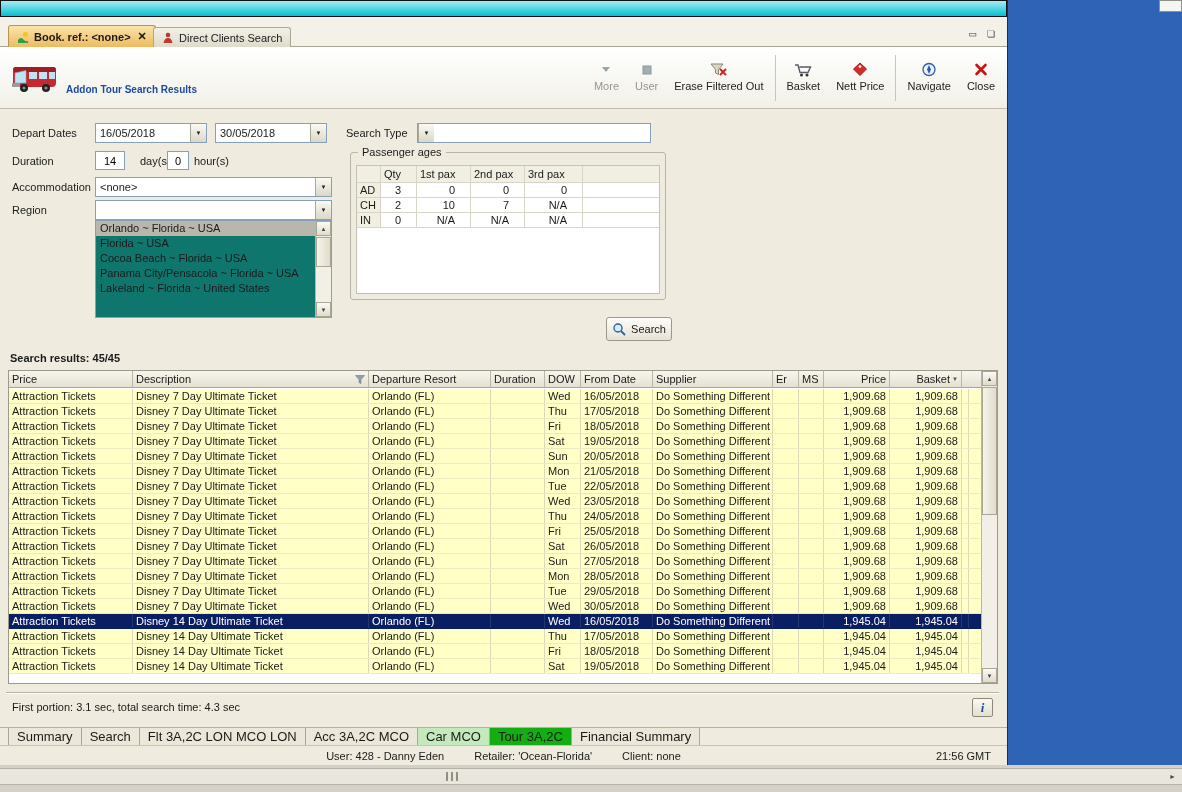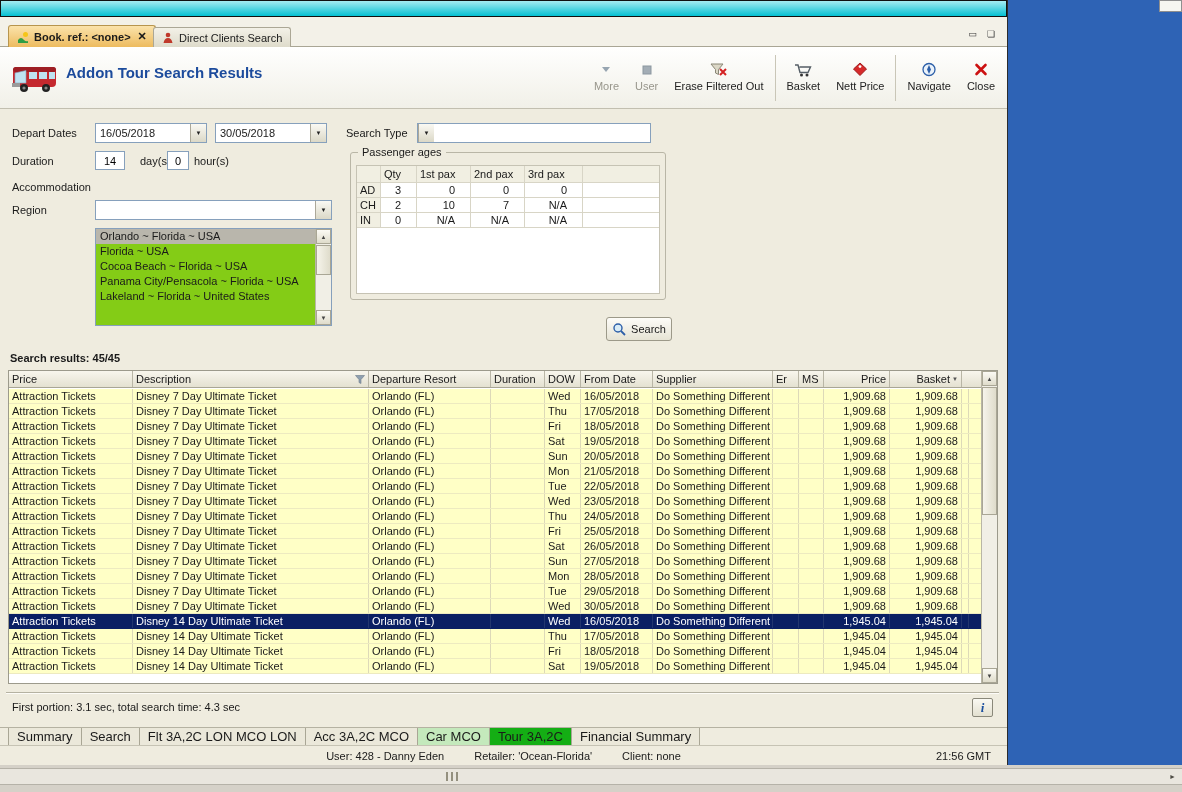"Addon Tour Search Results" .page-title { font-size: 15px -> 10px; top: 17px -> 37px }
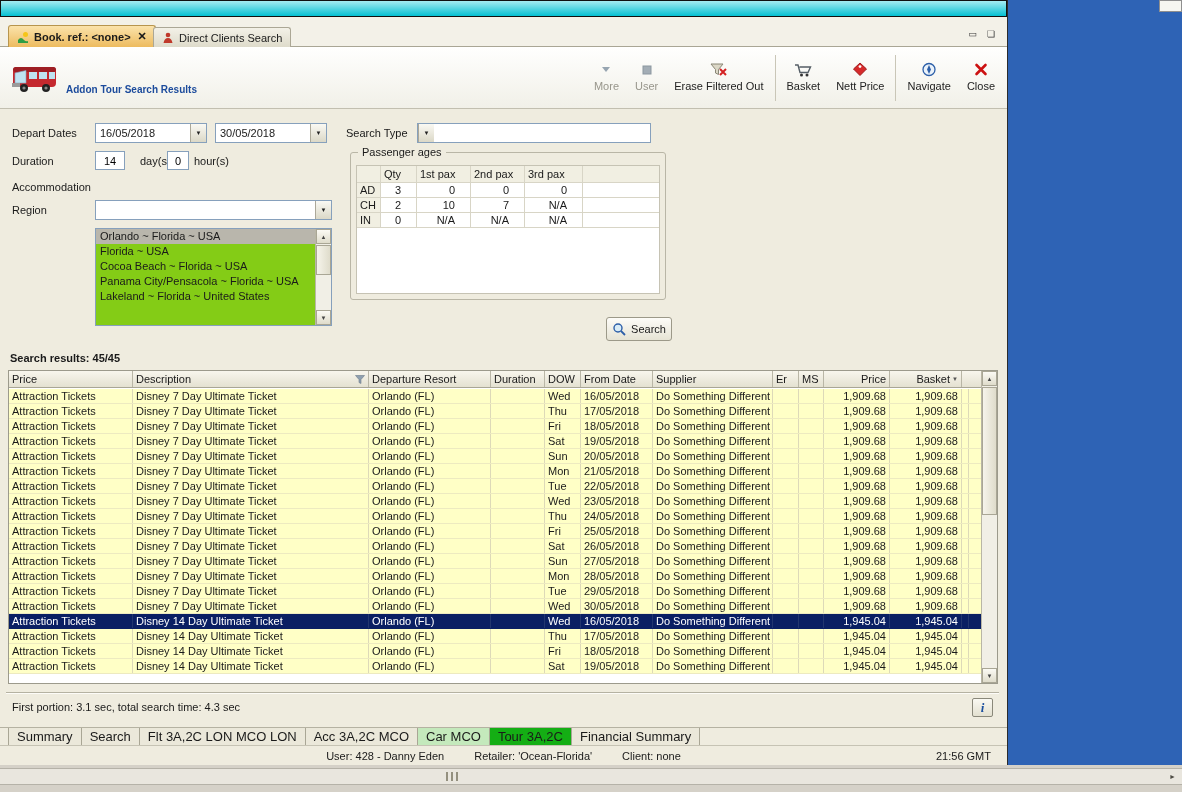"<none>" div.combo { html: none -> <div> <span>&lt;none&gt;</span> <span> <span>▼</span> </span> </div> }
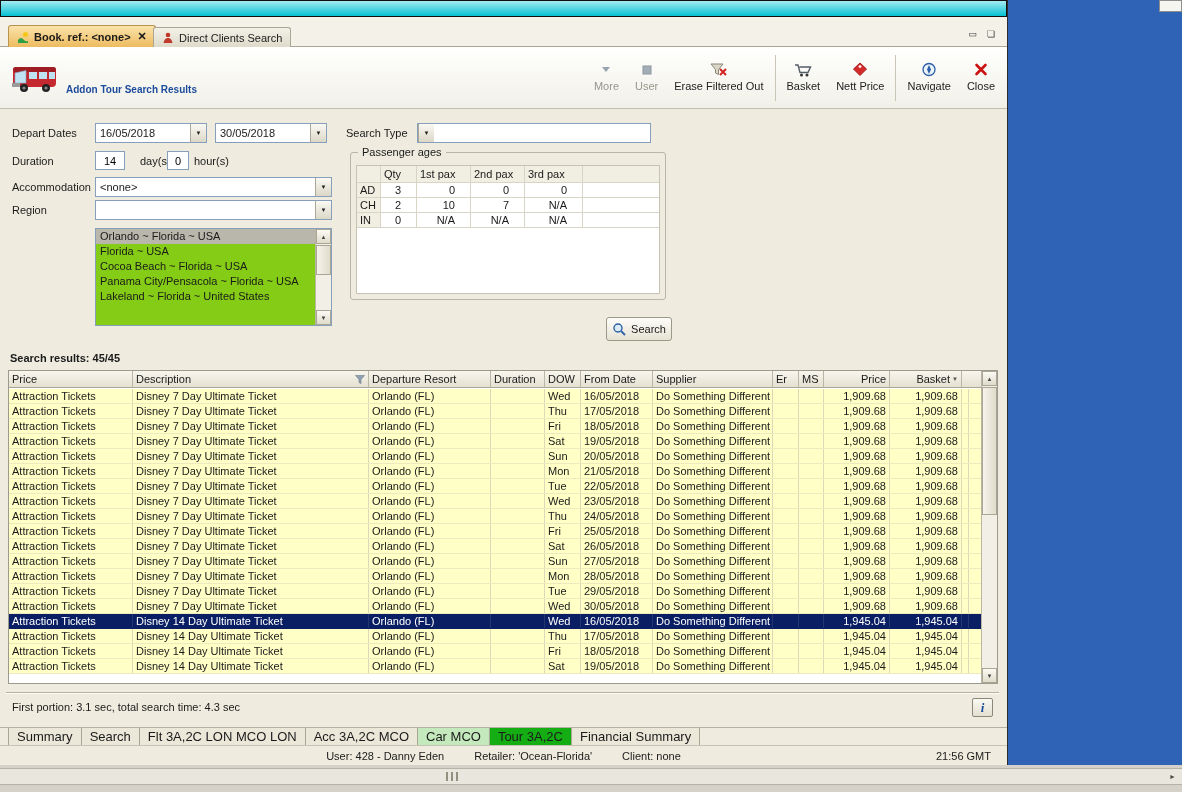"Orlando ~ Florida ~ USA" .listbox { background: #84cc16 -> #0f766e; top: 228px -> 220px }
